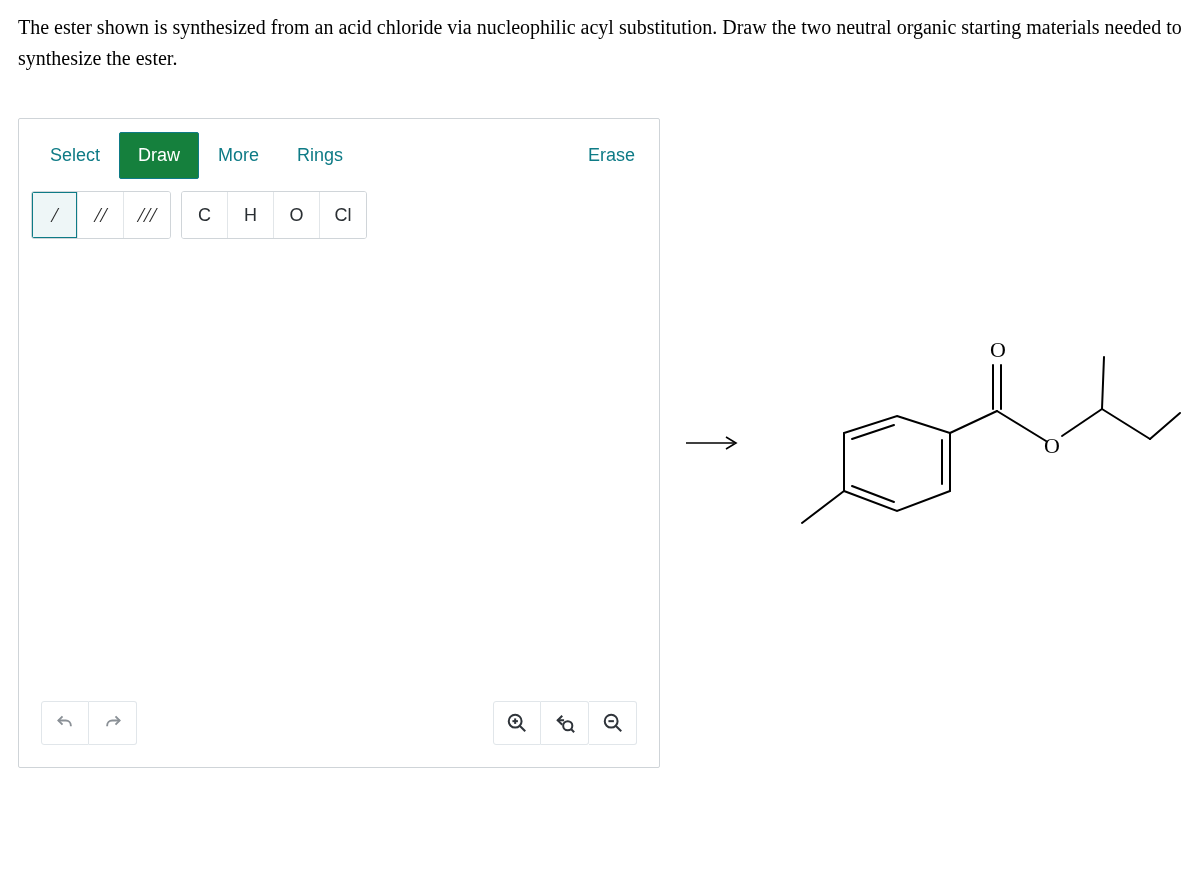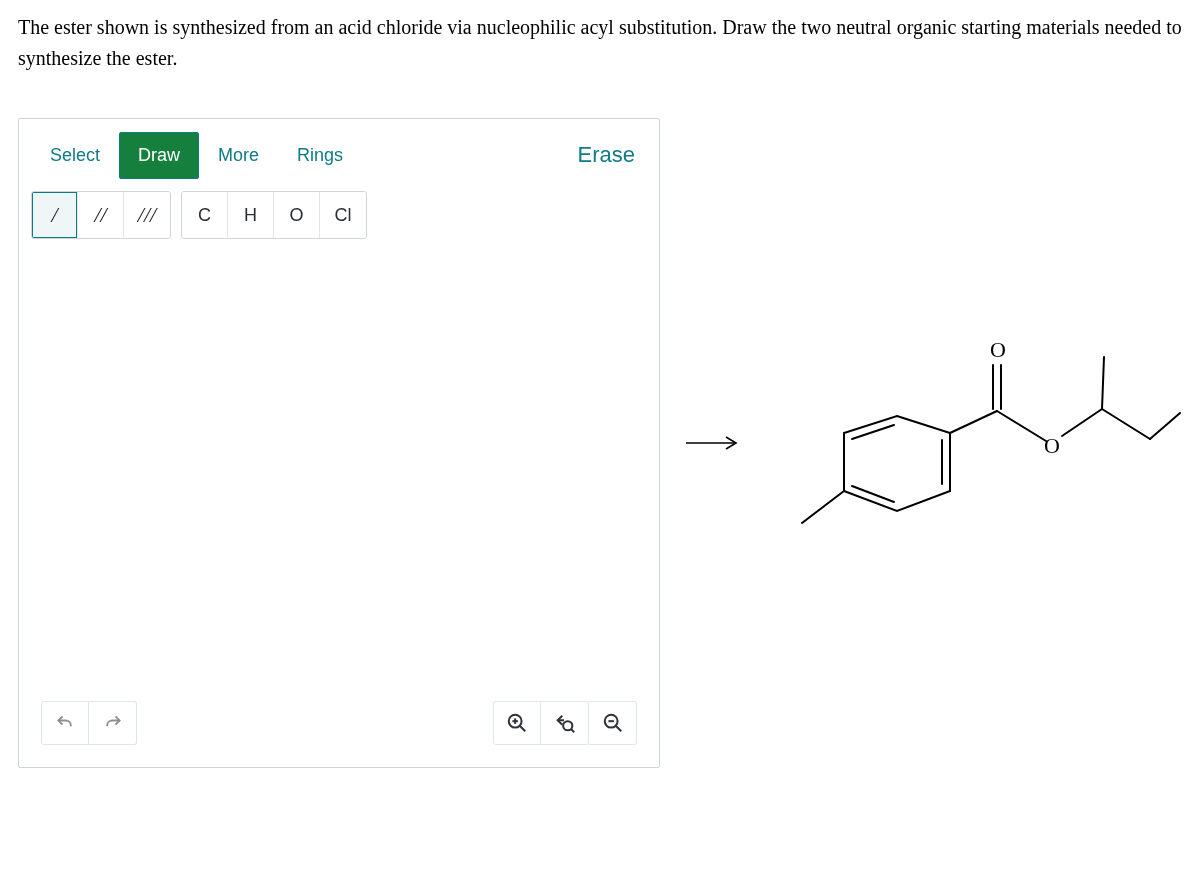"Erase" .erase { font-size: 22px -> 18px }
